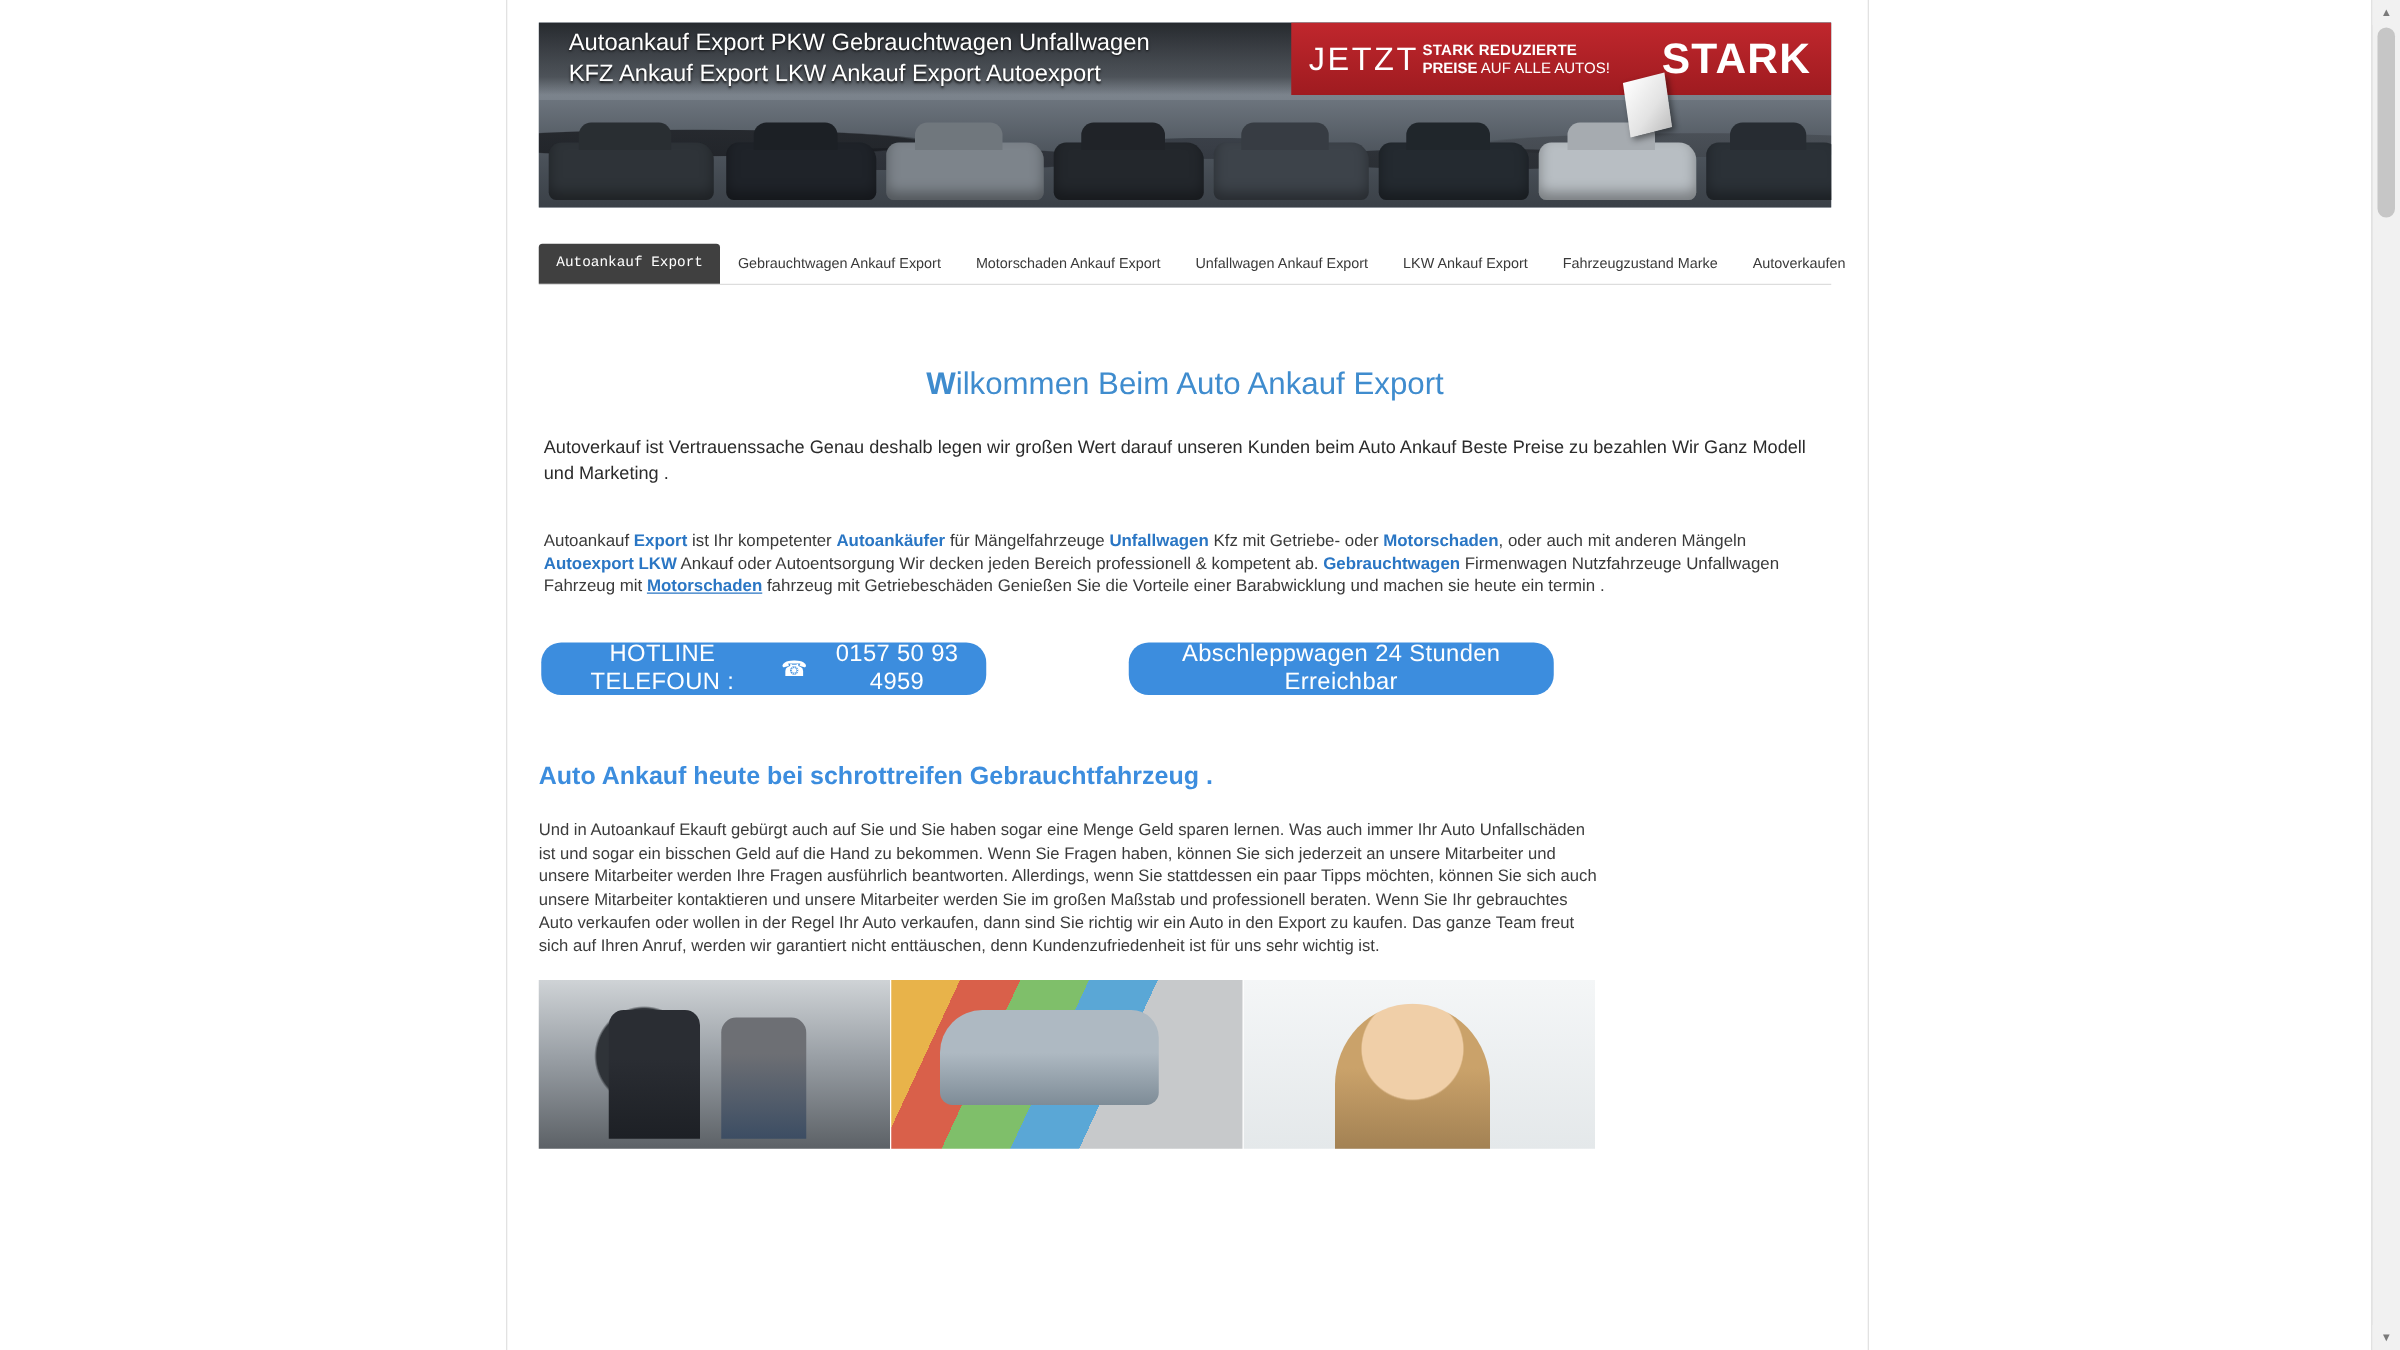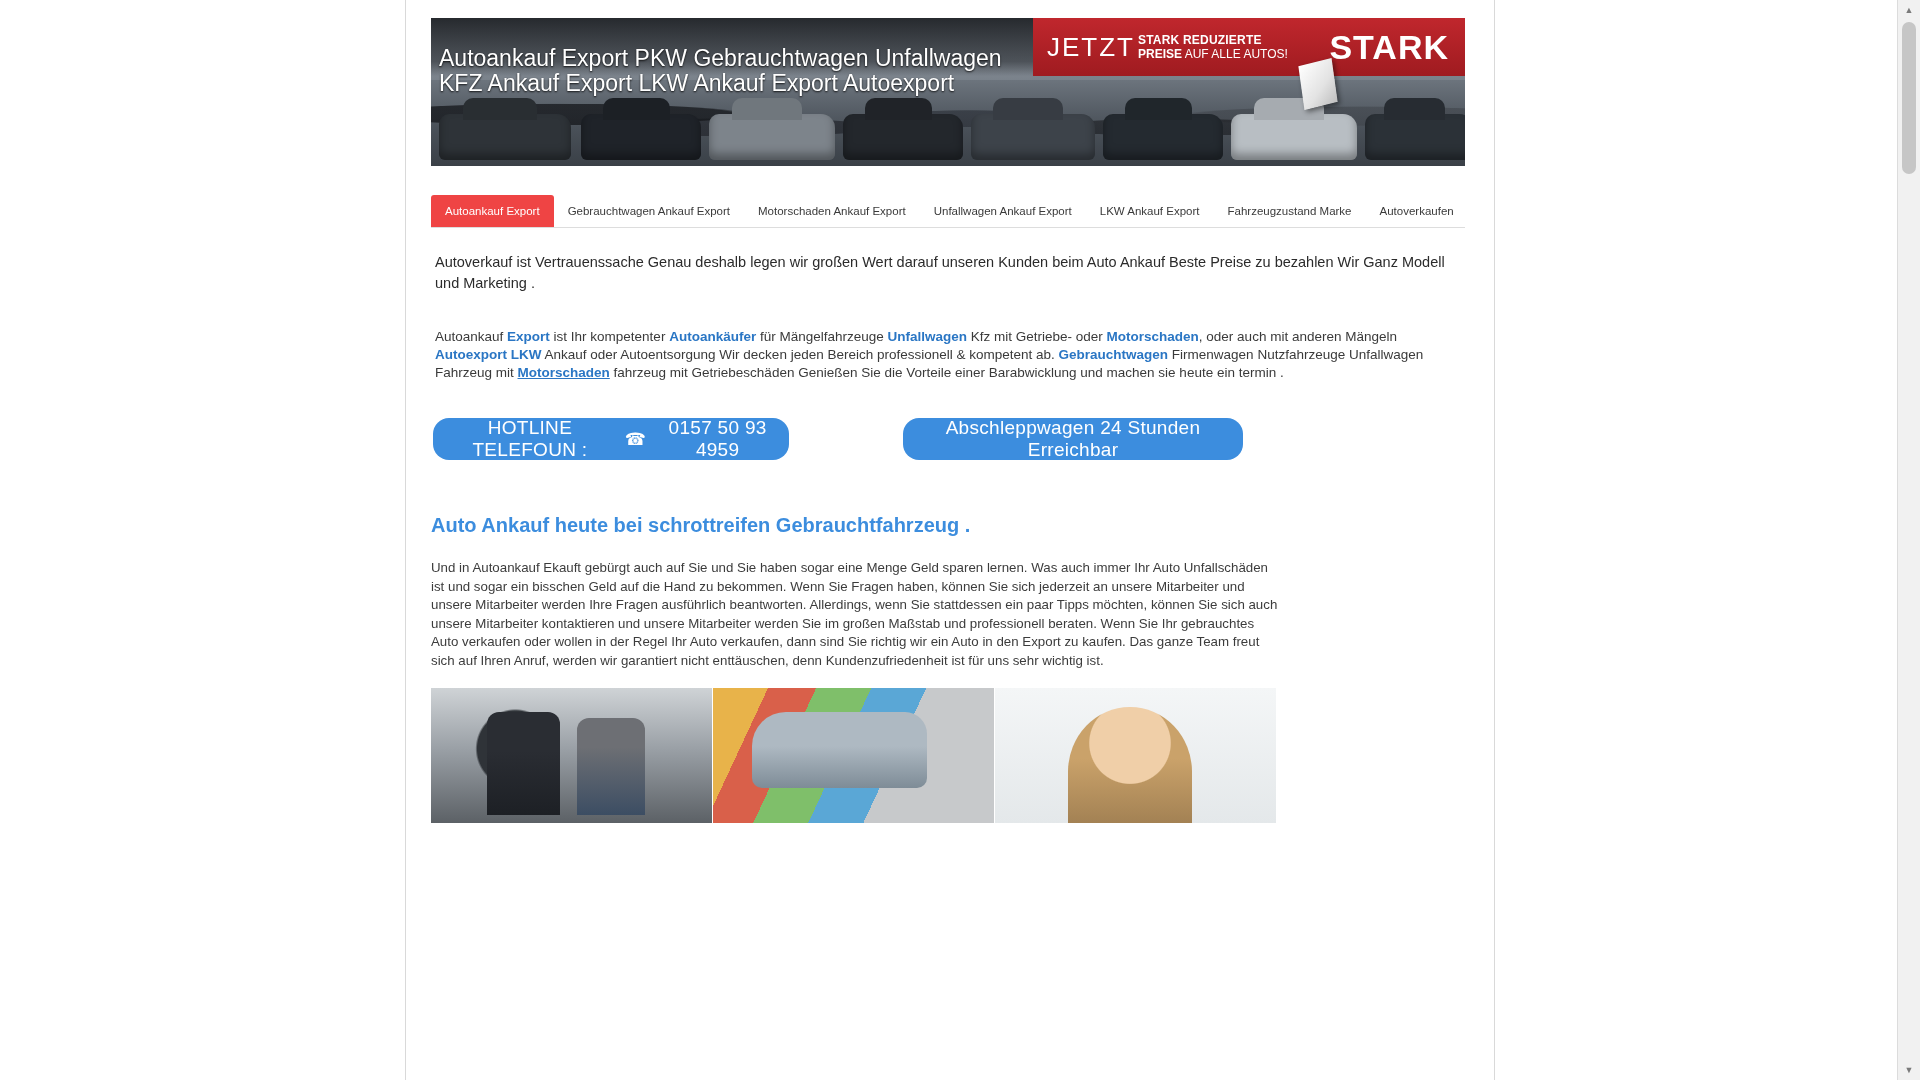"Autoankauf Export PKW Gebrauchtwagen" .hero-title { font-size: 23px -> 19px; left: 8px -> 24px; margin-top: 24px -> none }
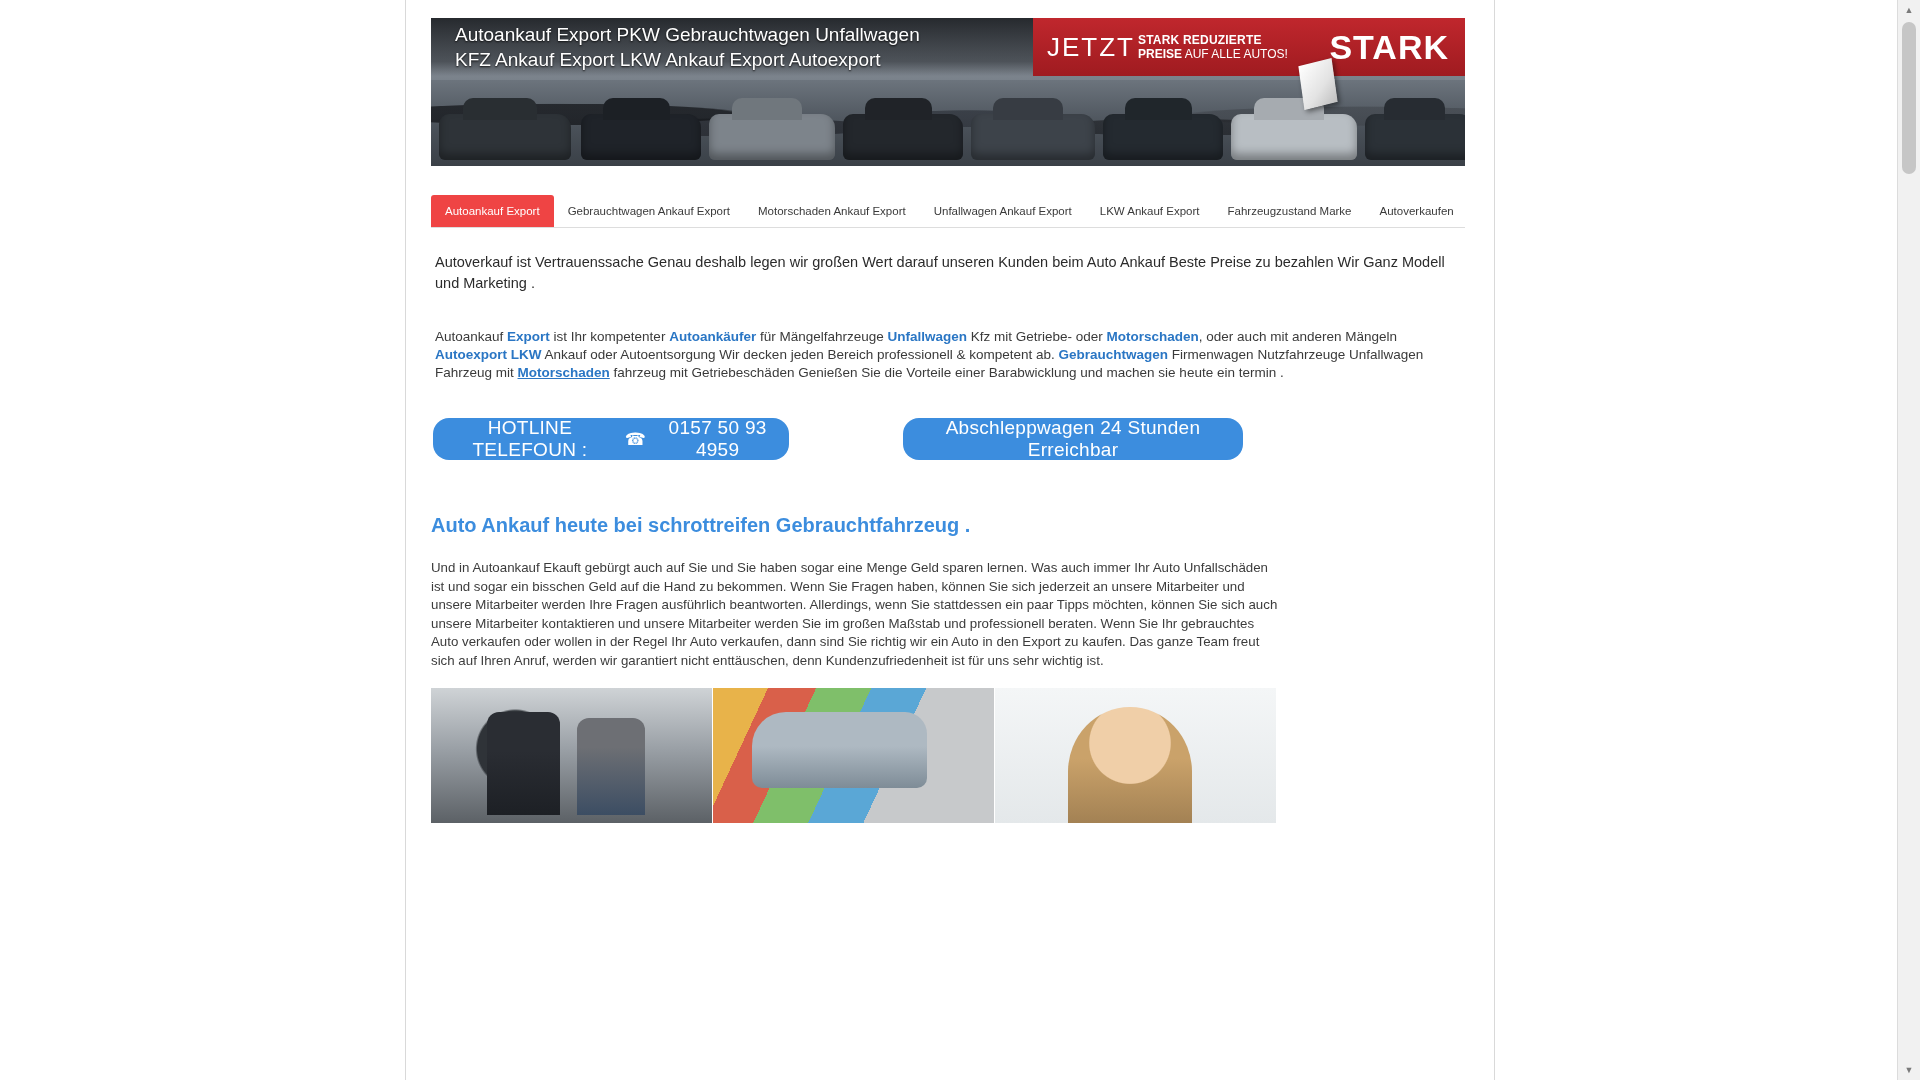"Autoankauf Export" .nav-item.active { background: #ef4444 -> #404040; font-family: none -> Liberation Mono, monospace }
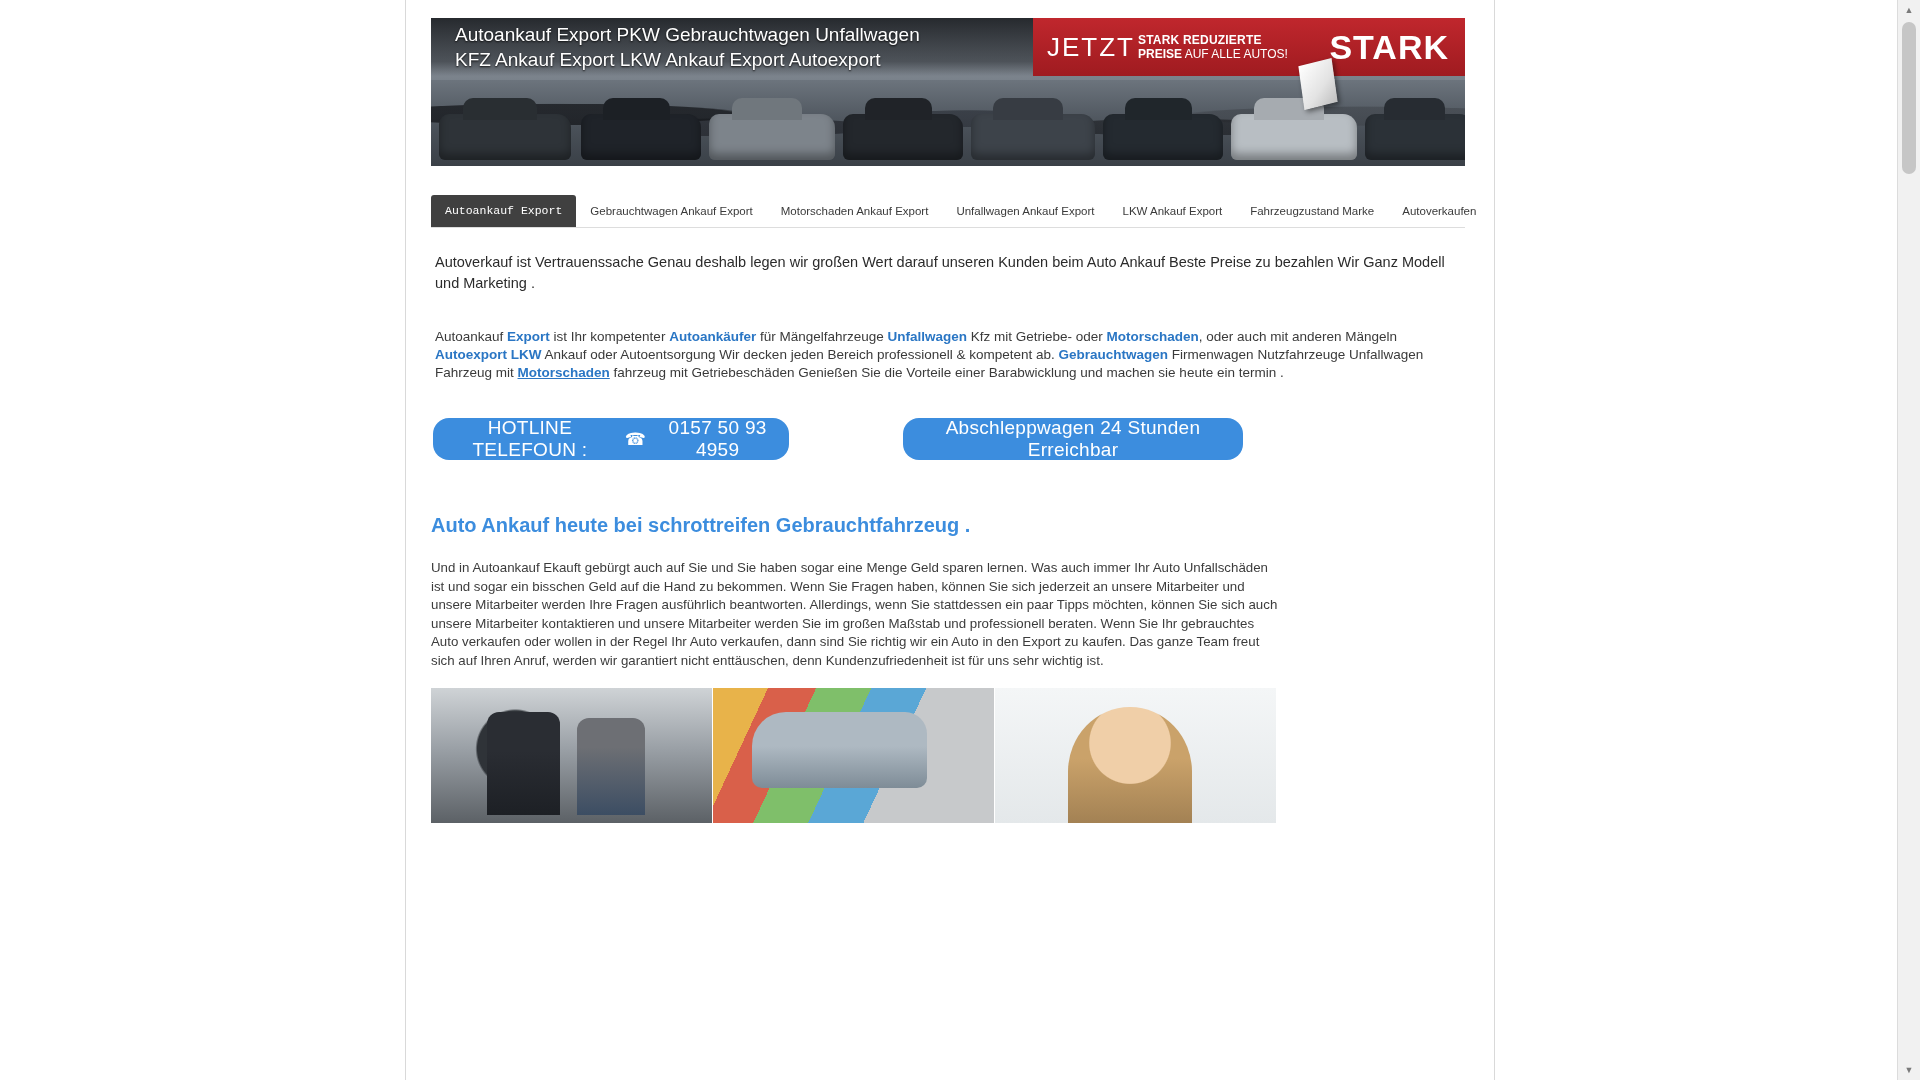"Wilkommen Beim Auto Ankauf Export" h1.welcome { html: none -> <h1> <span>W</span><span>ilkommen Beim Auto Ankauf Export</span> </h1> }
